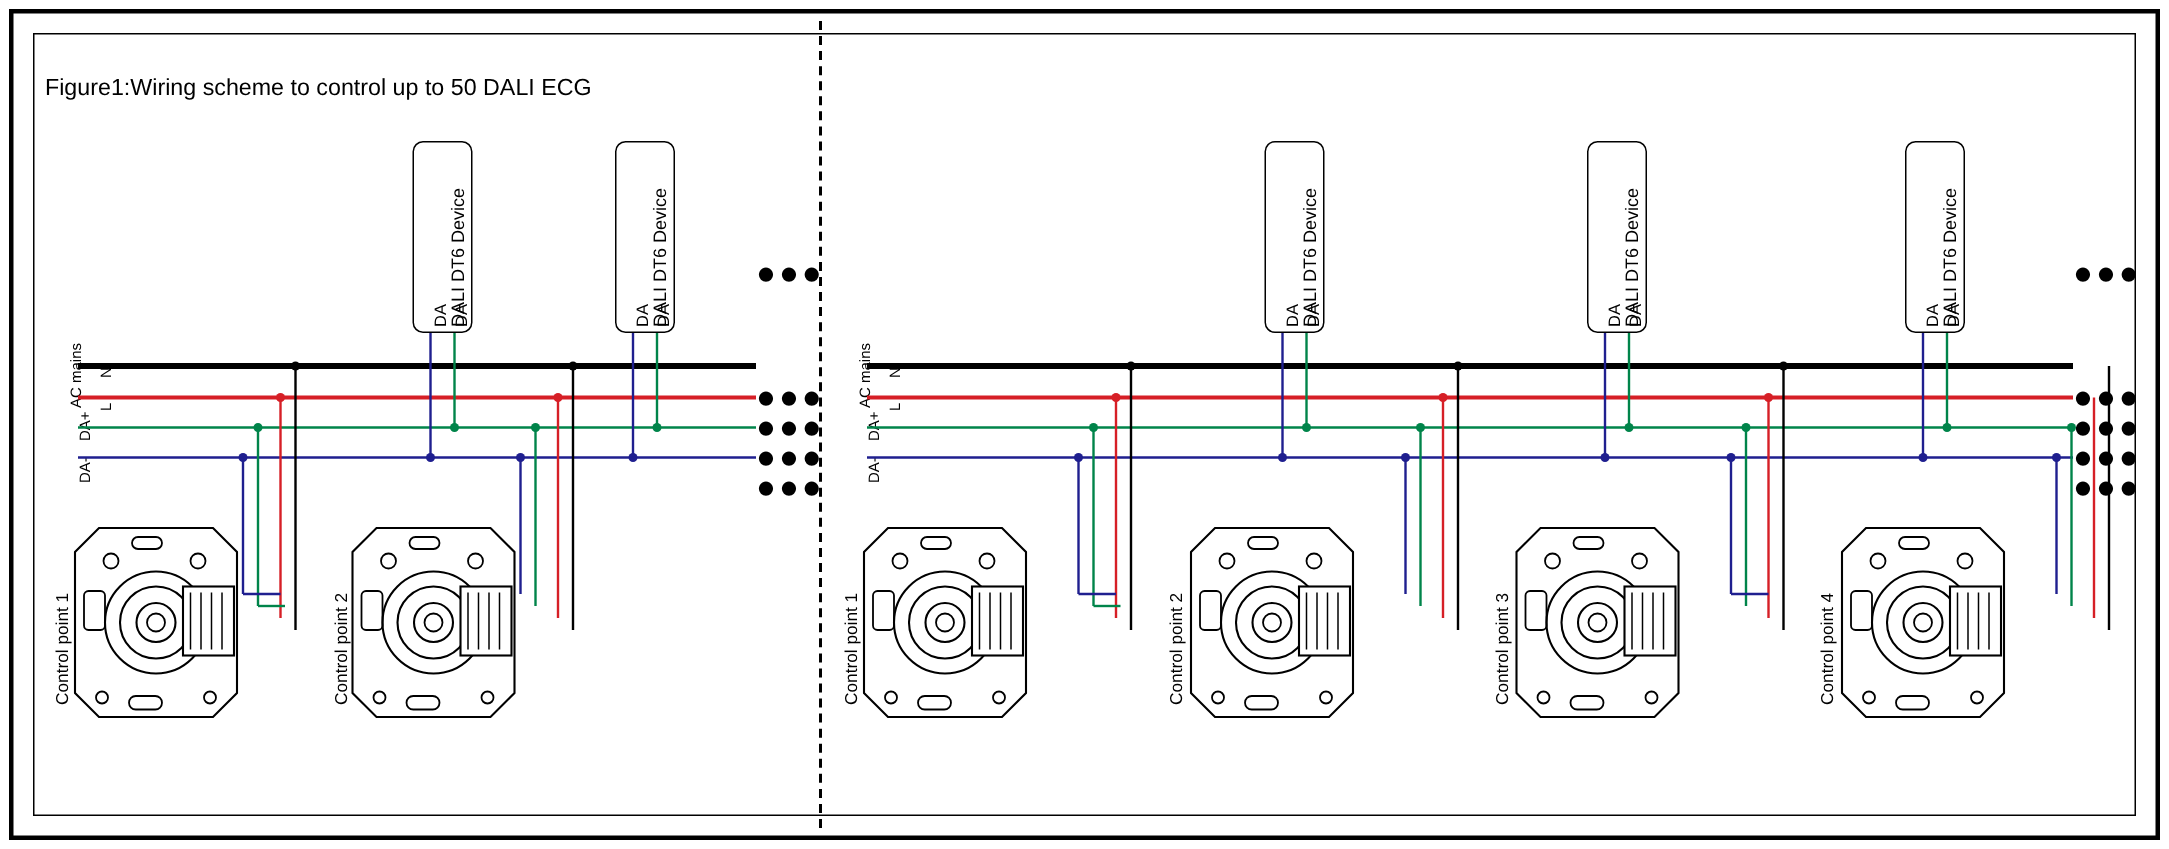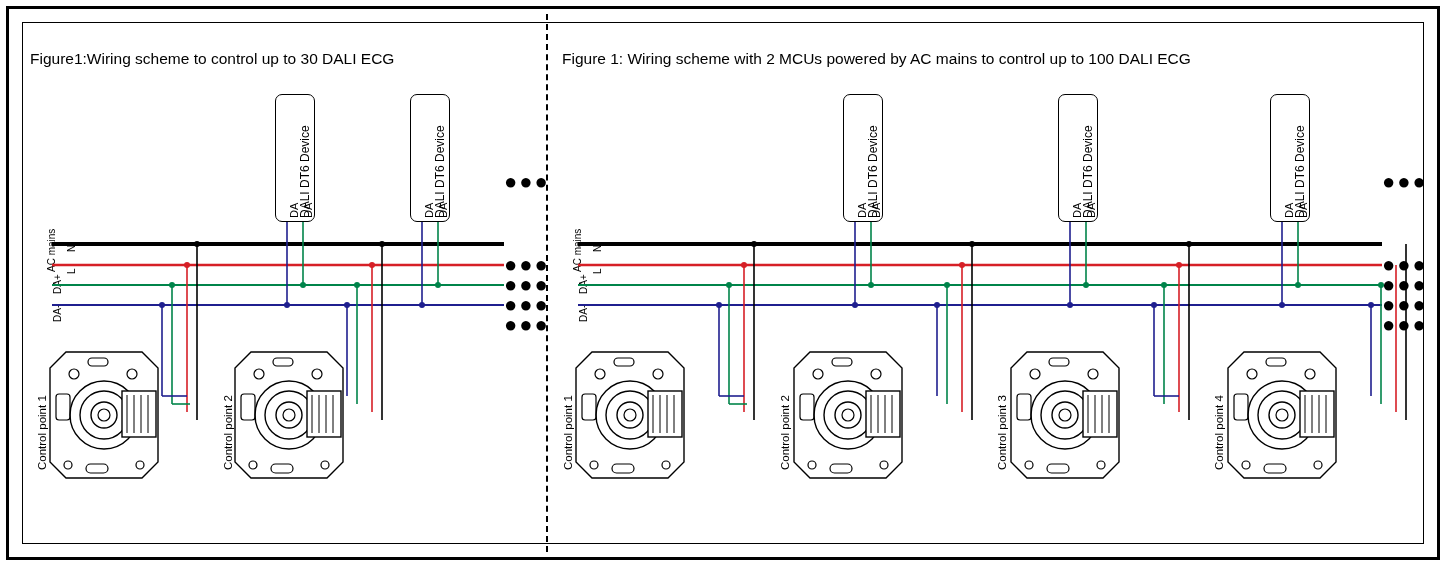"Figure1:Wiring scheme to control up" div.panel-title { text: 30 -> 50 }
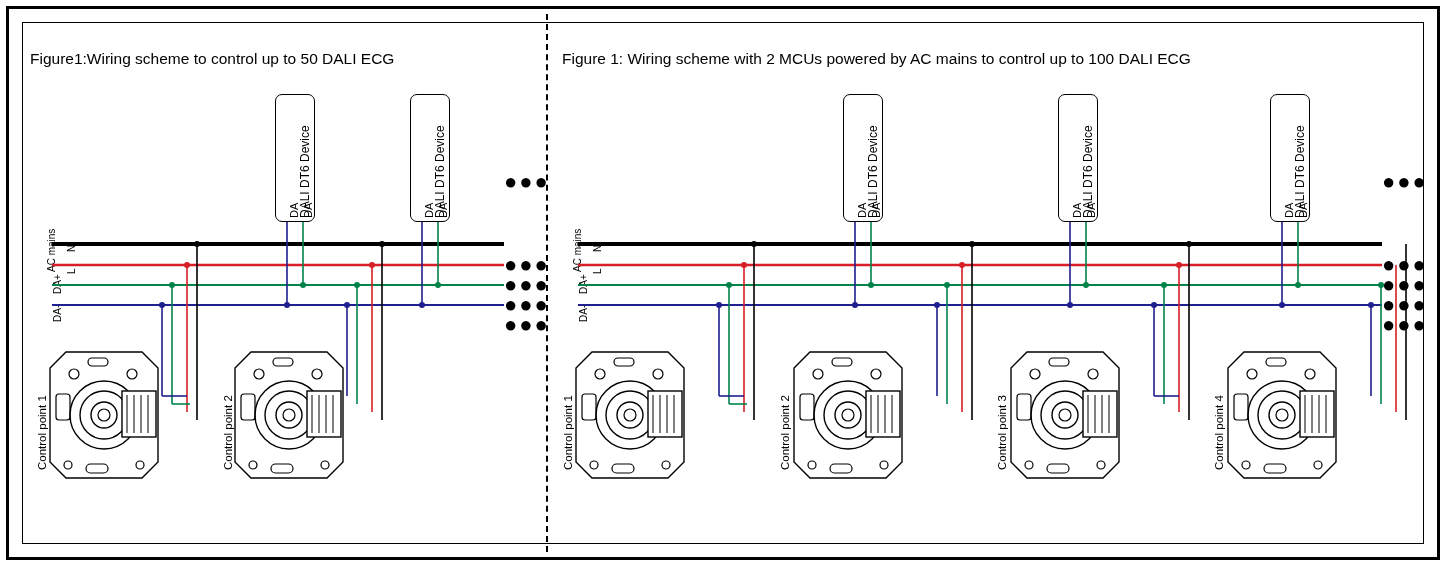"Figure 1: Wiring scheme with" div.panel-title { html: <div>Figure 1: Wiring scheme with 2 MCUs powered by AC mains to control up to 100 DALI ECG</div> -> none }
